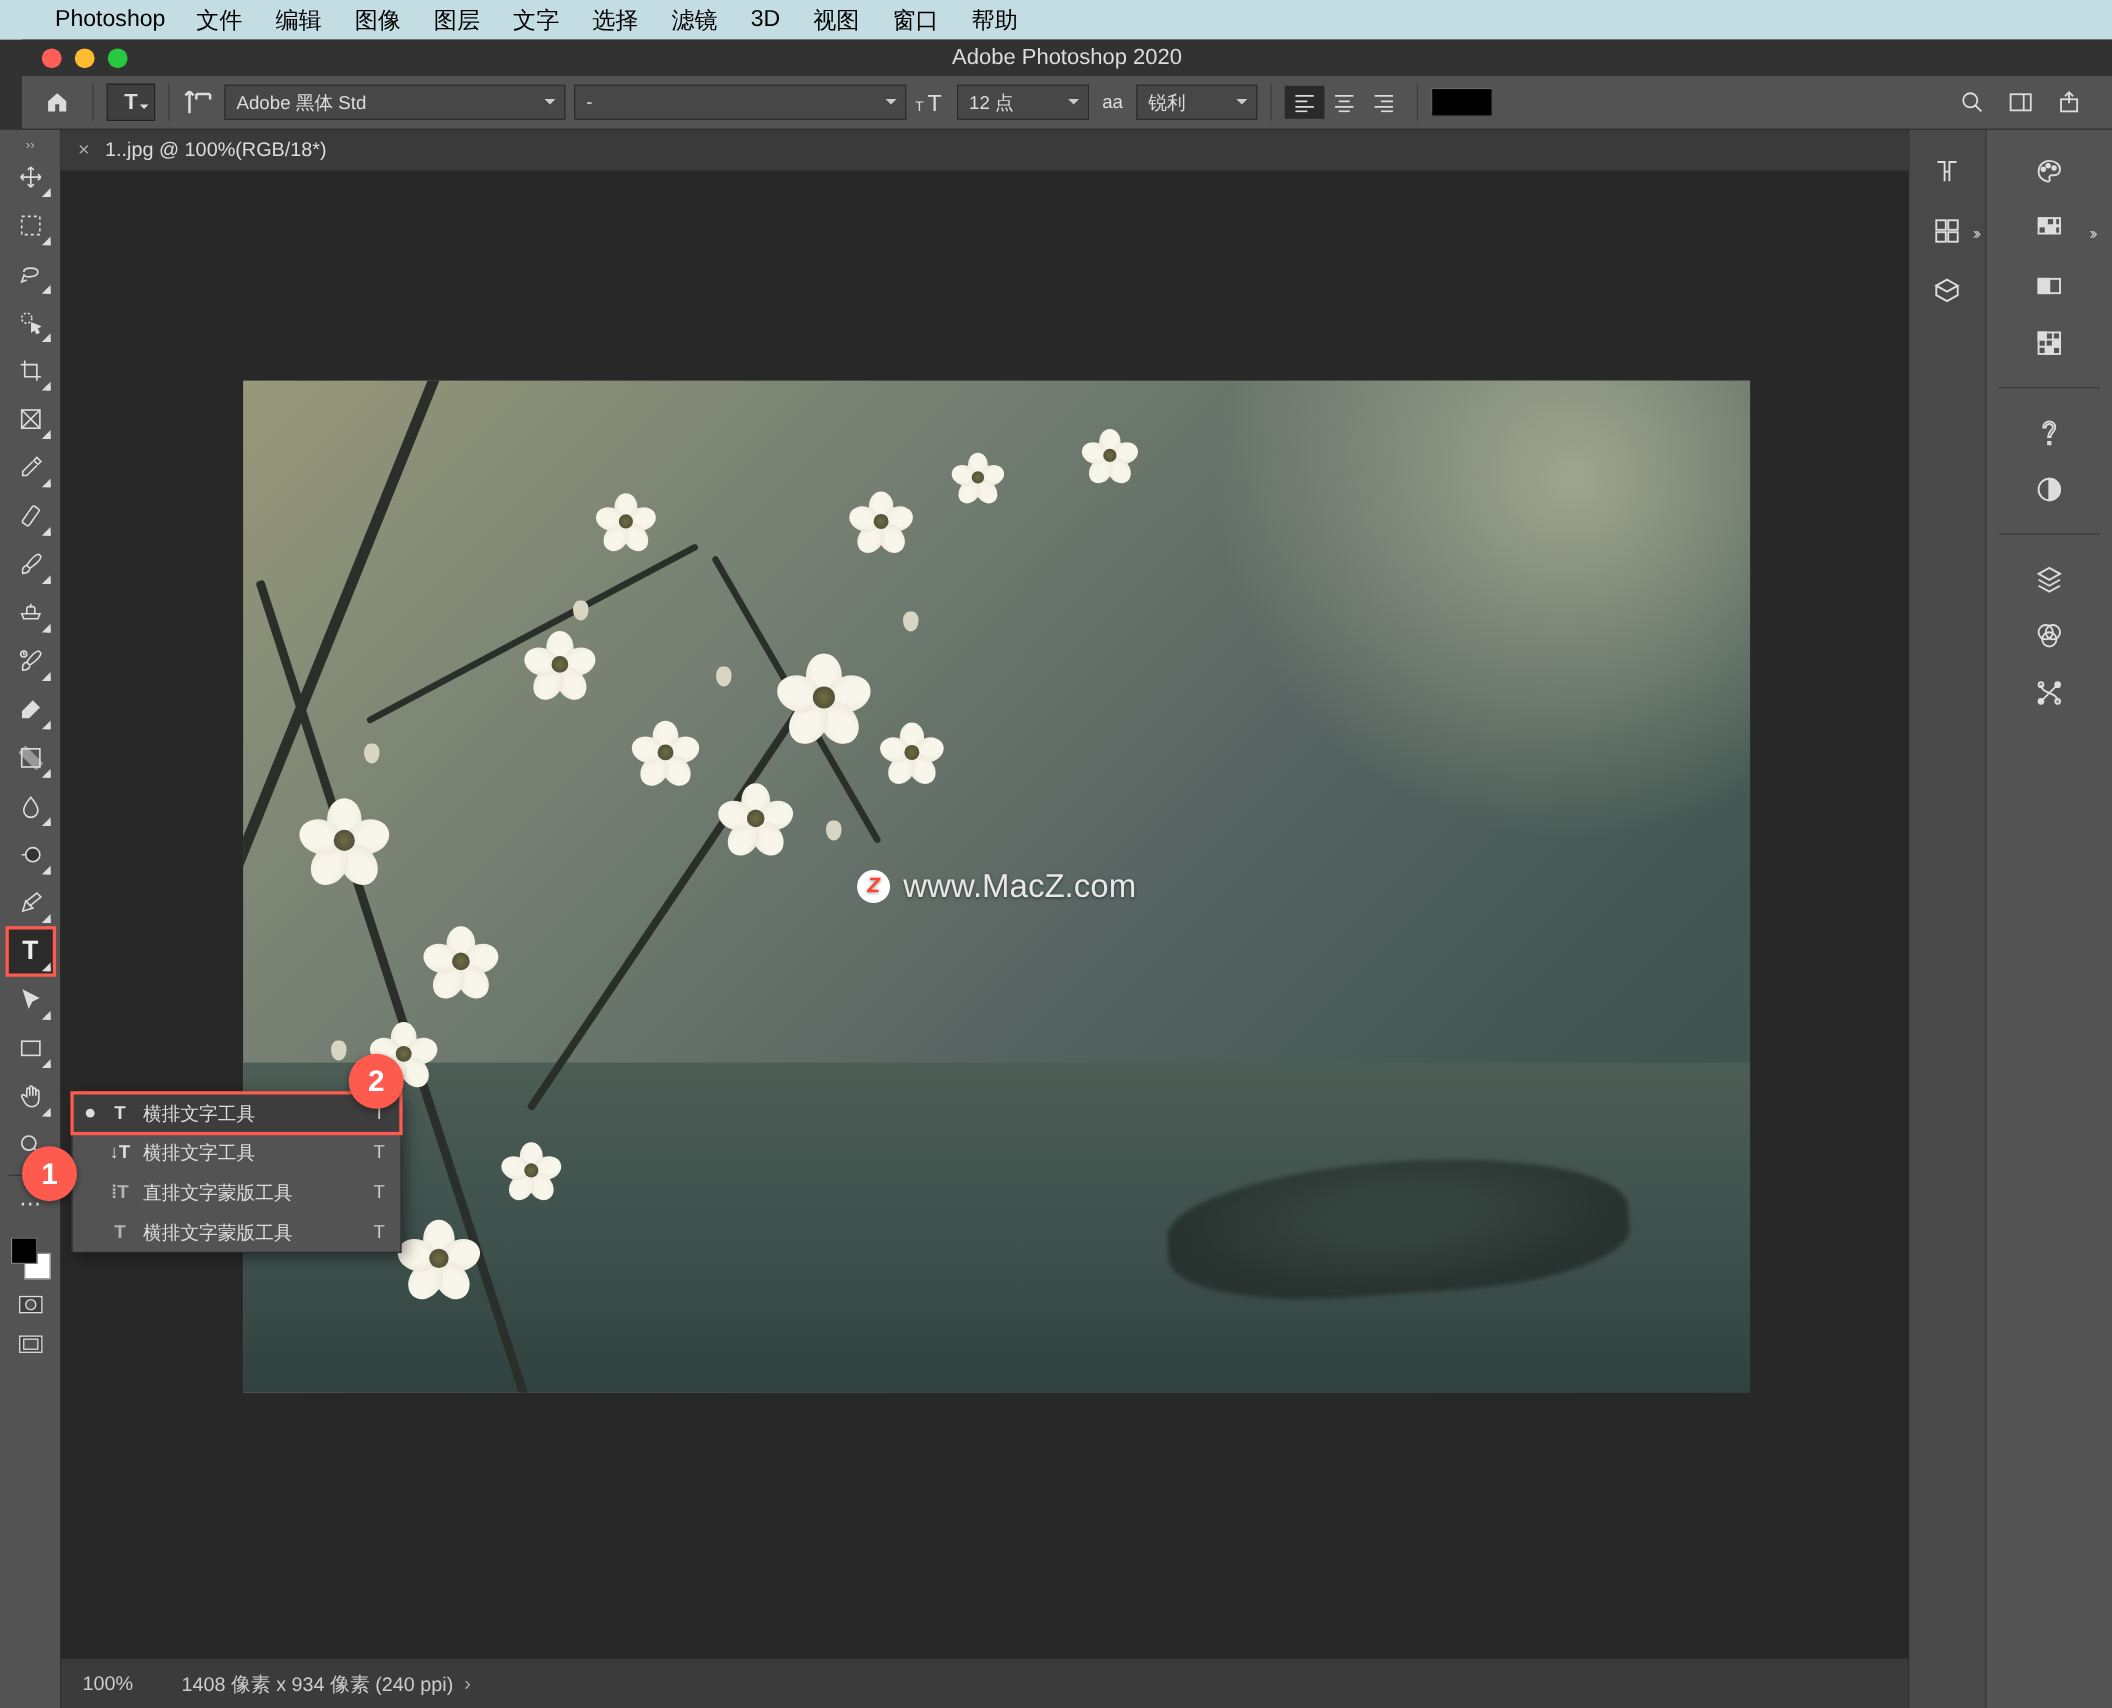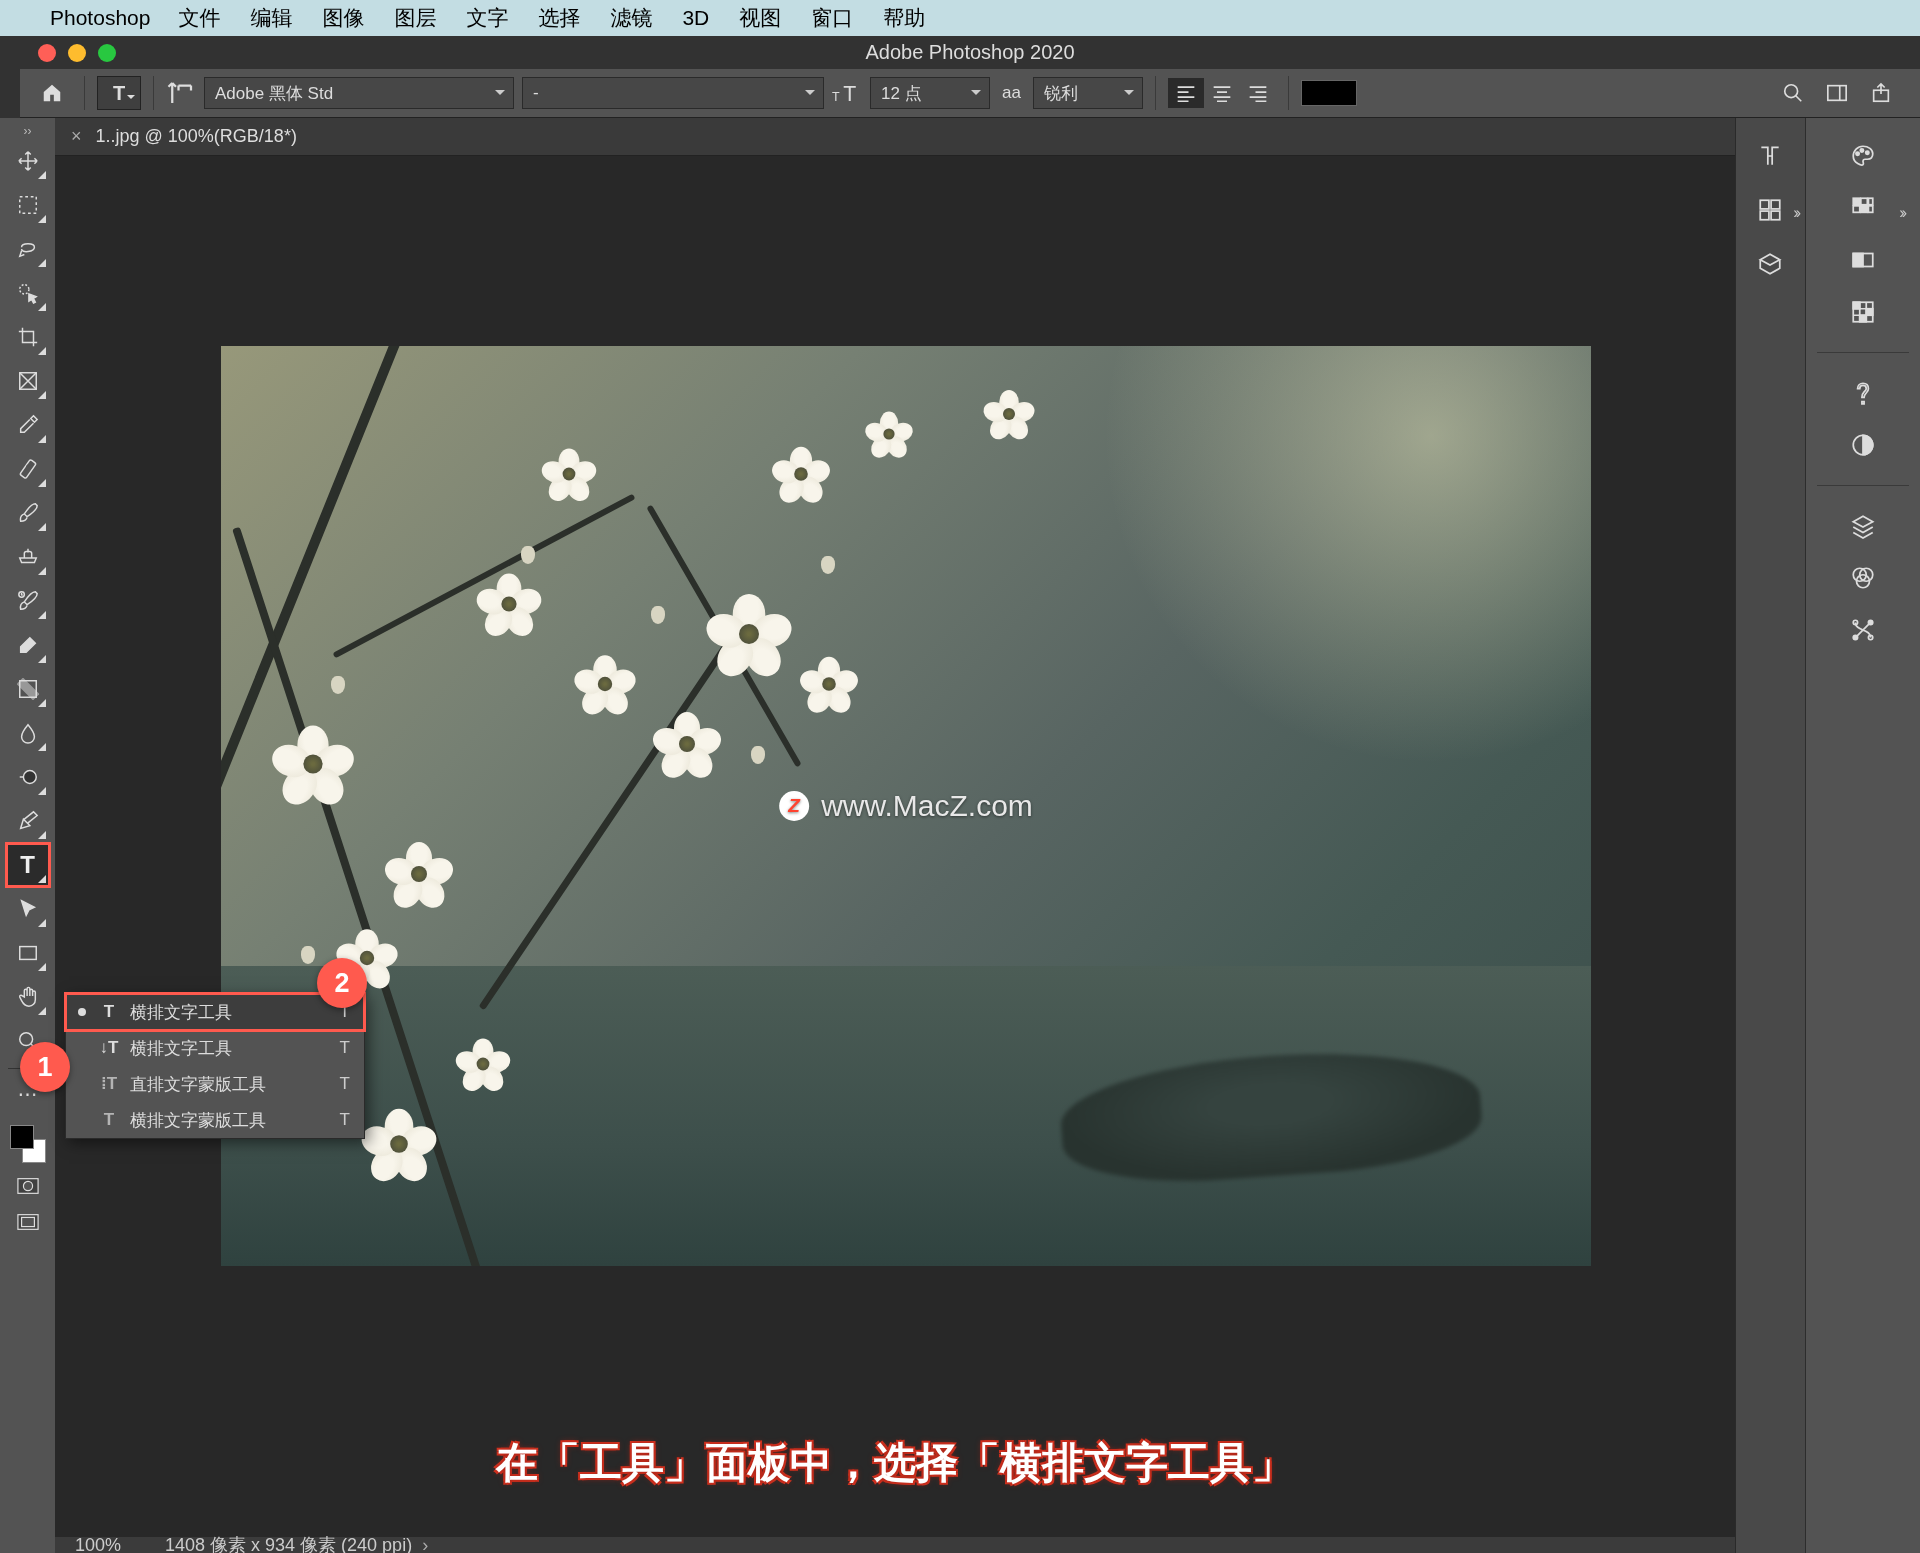"在「工具」面板中，选择「横排文字工具」" div.caption { html: <div>在「工具」面板中，选择「横排文字工具」</div> -> none }
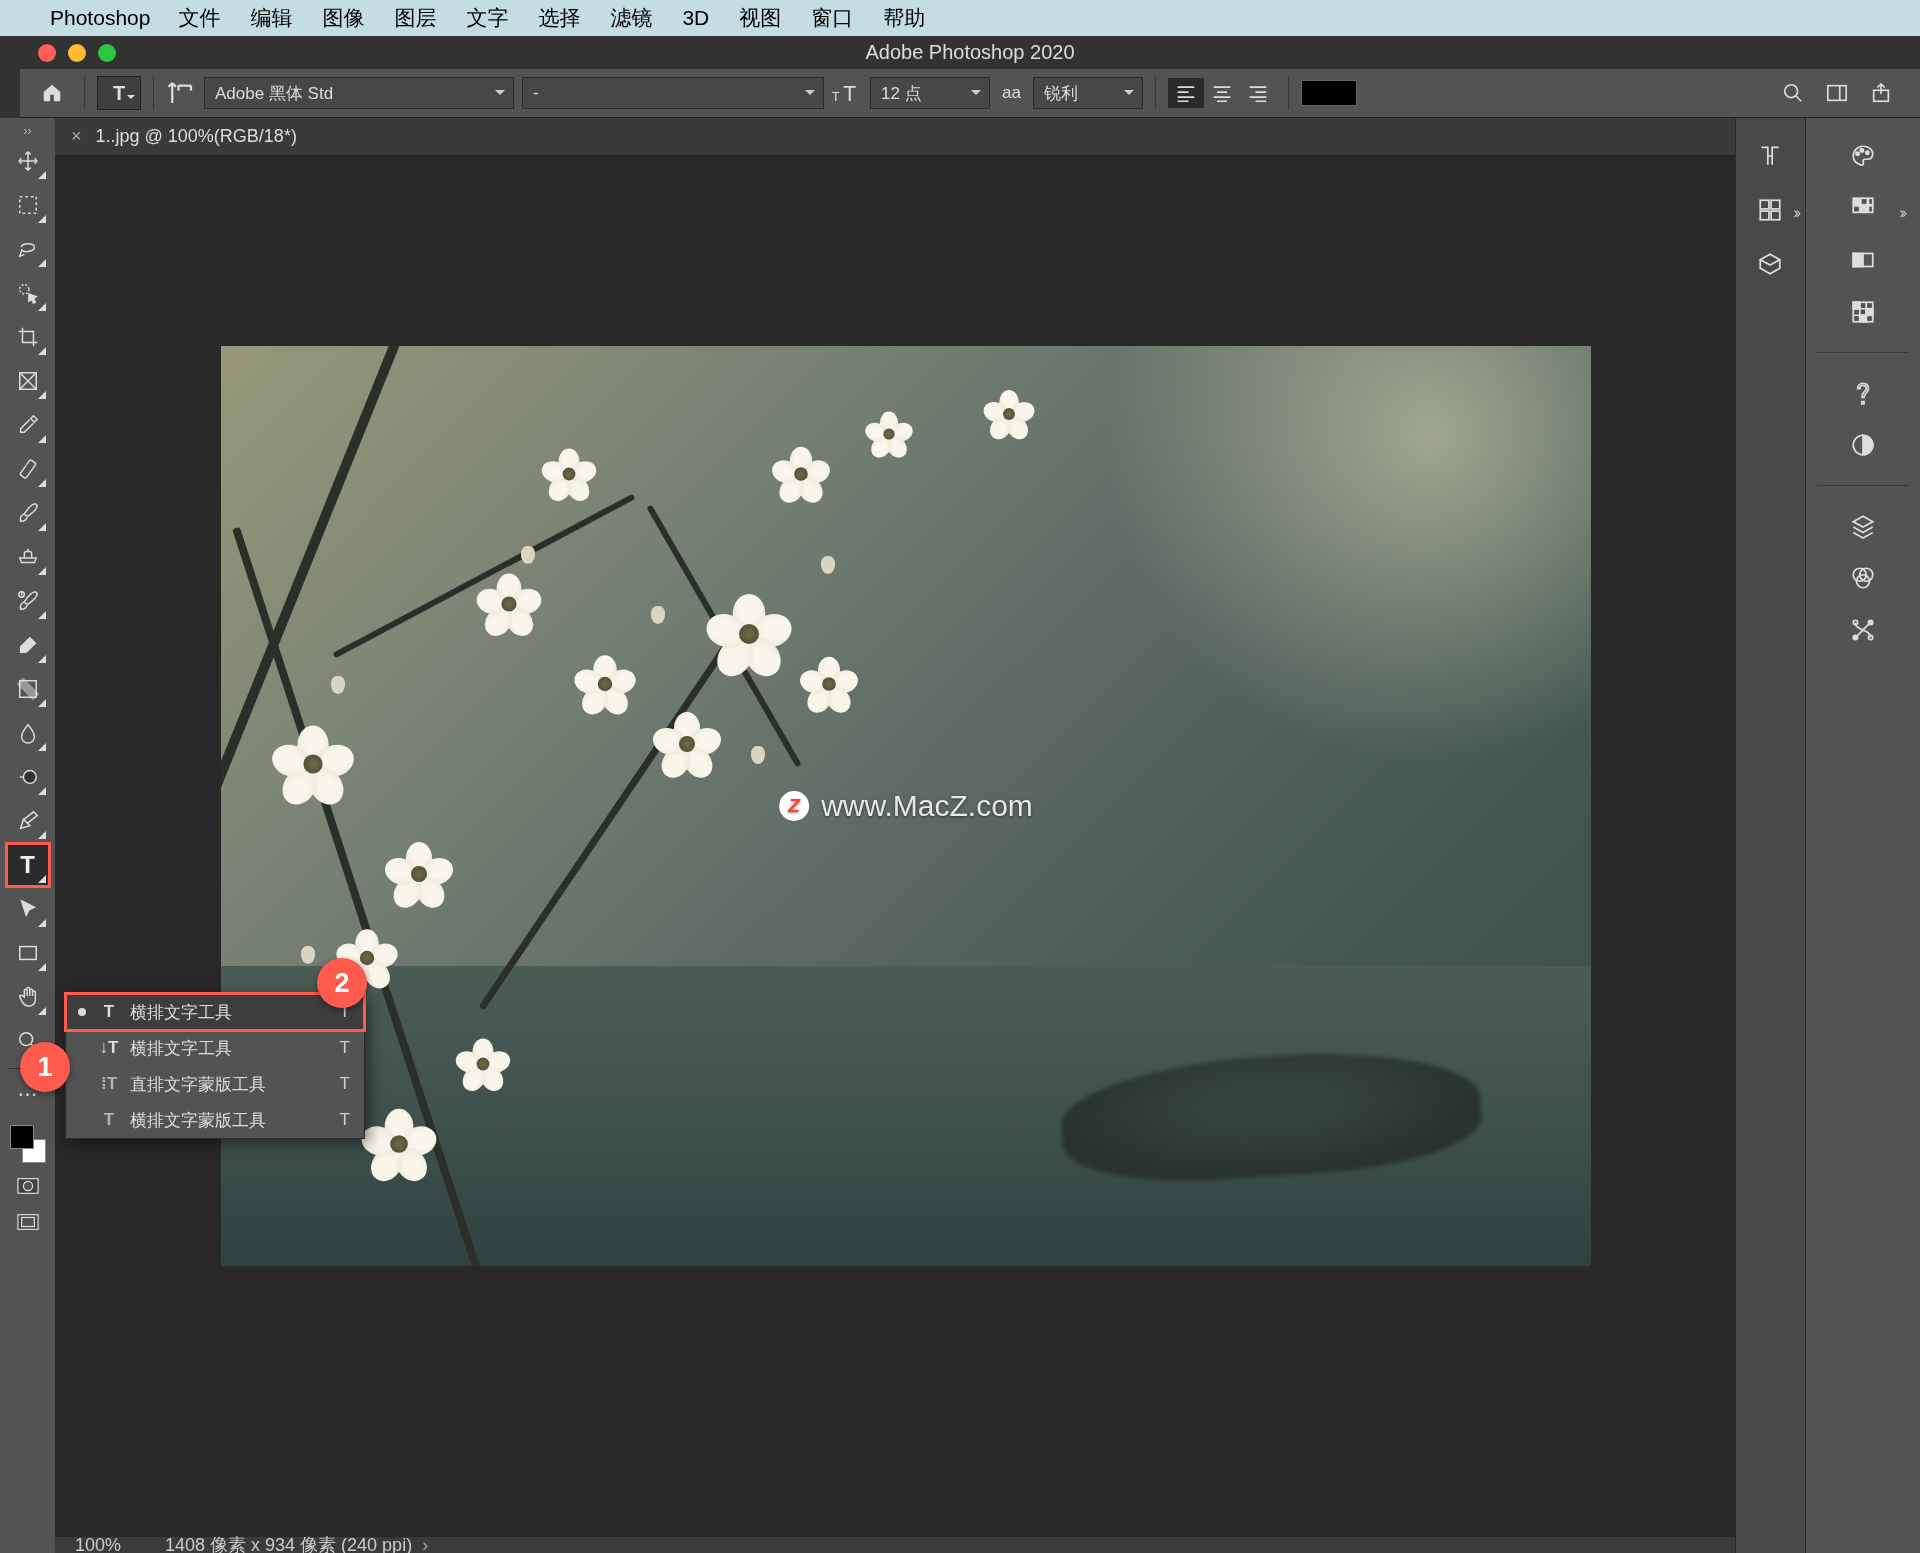"100%" .status-bar { height: 16px -> 45px }
